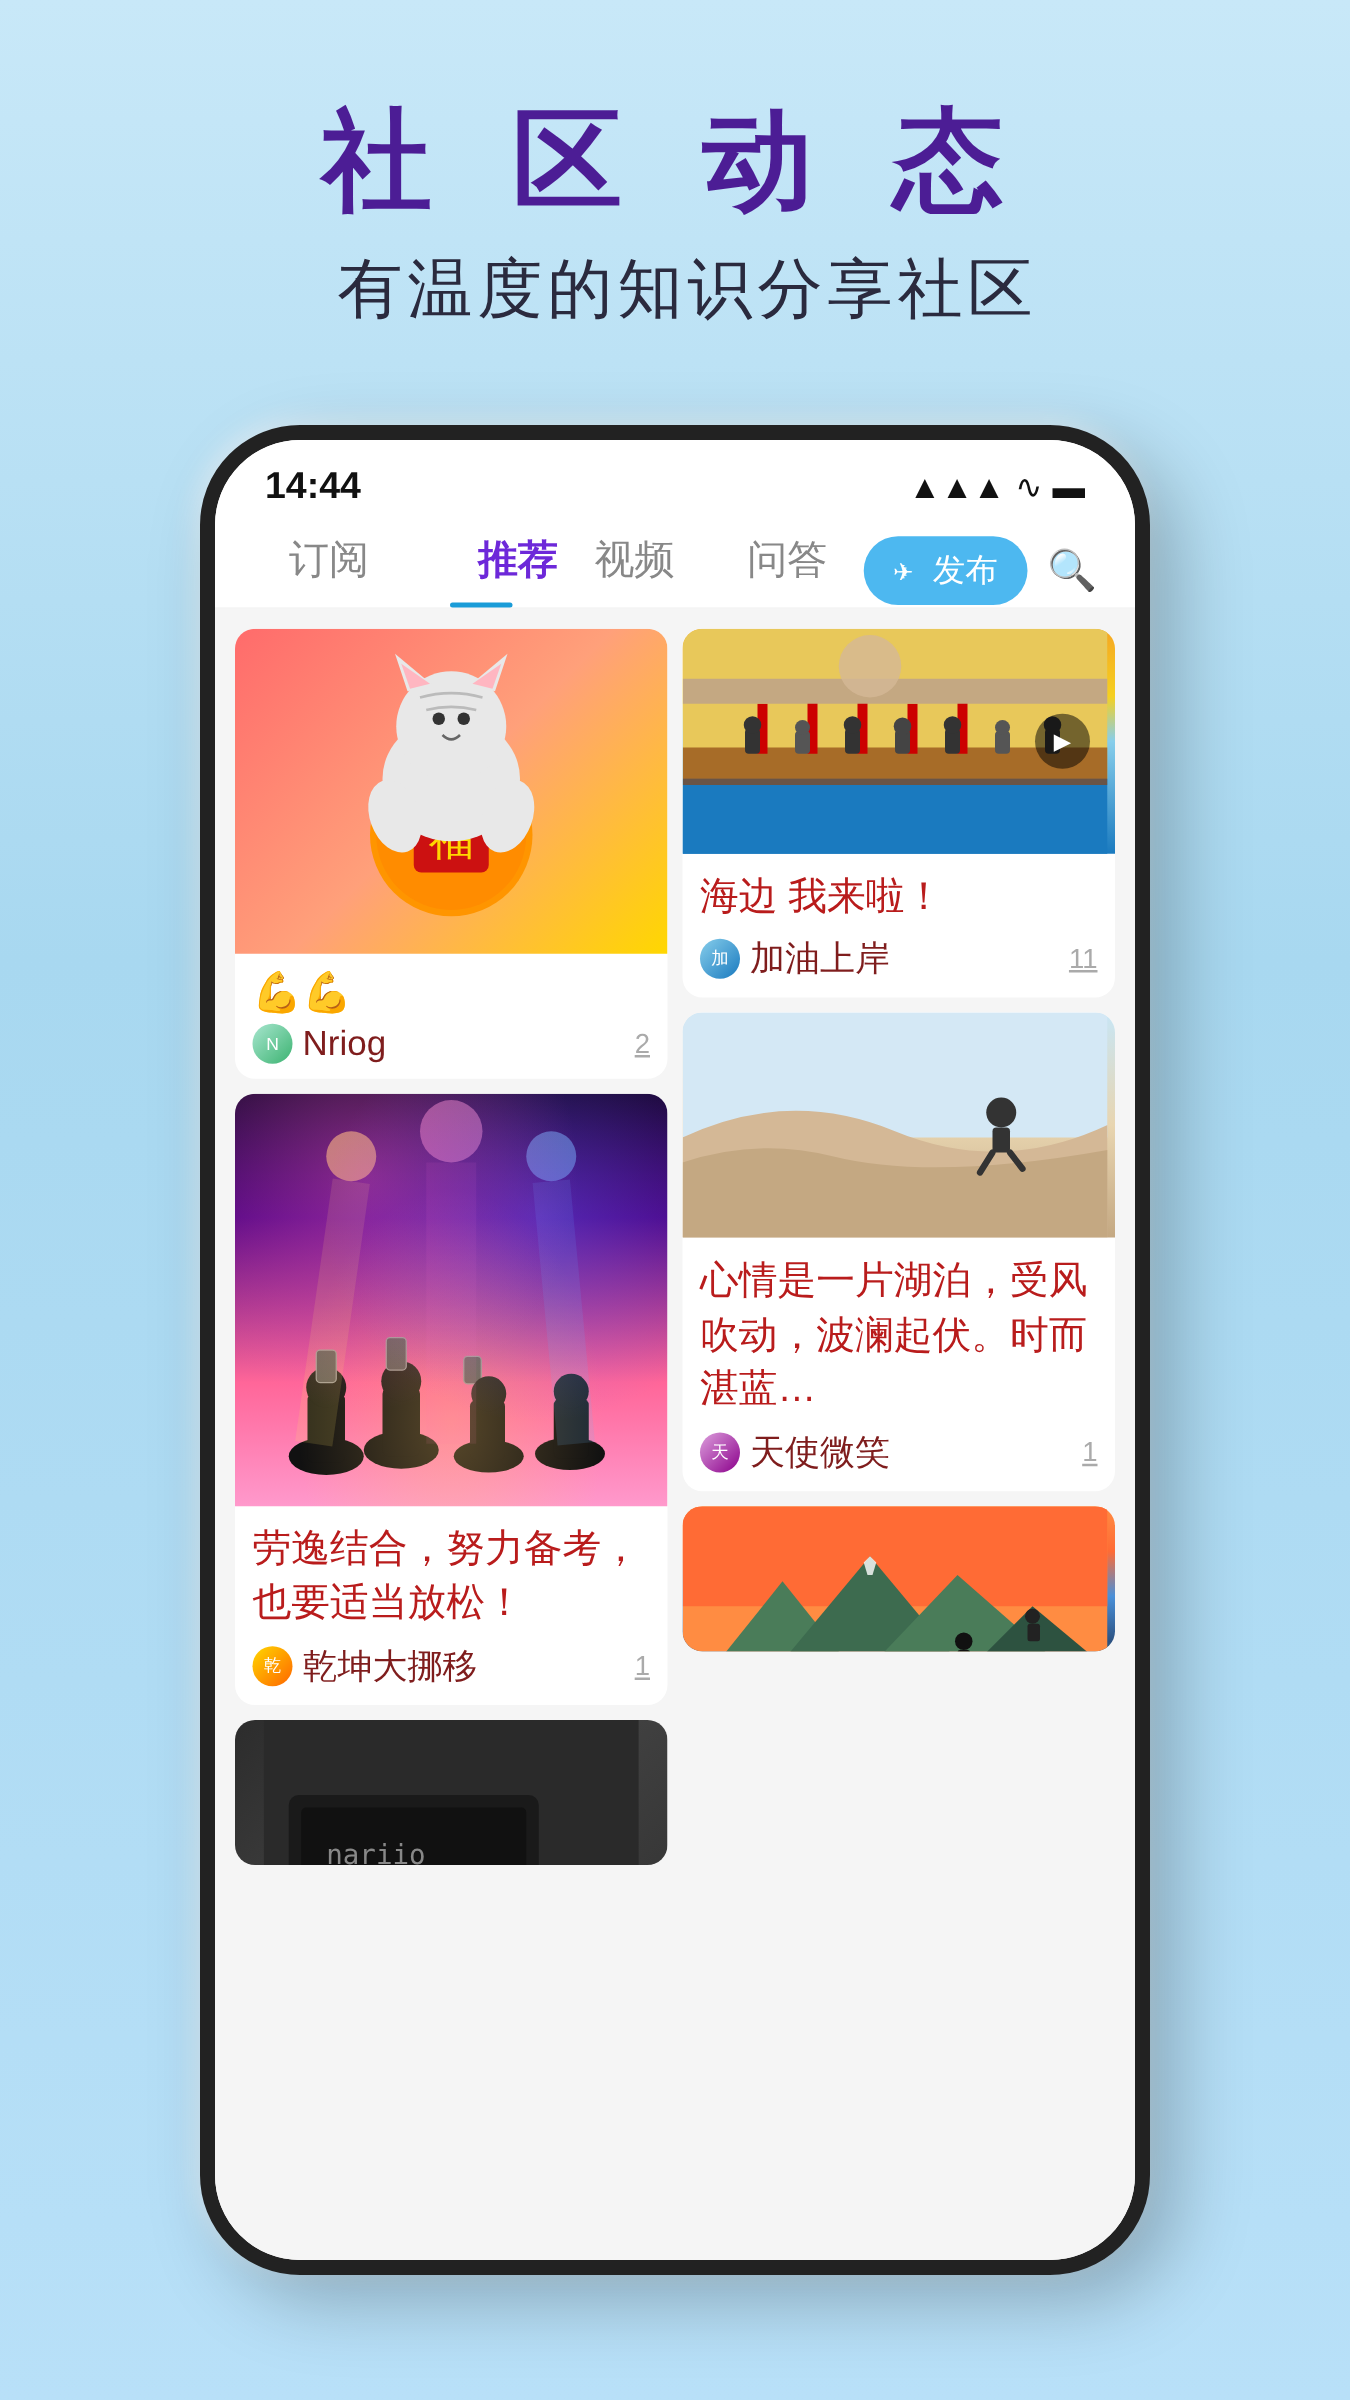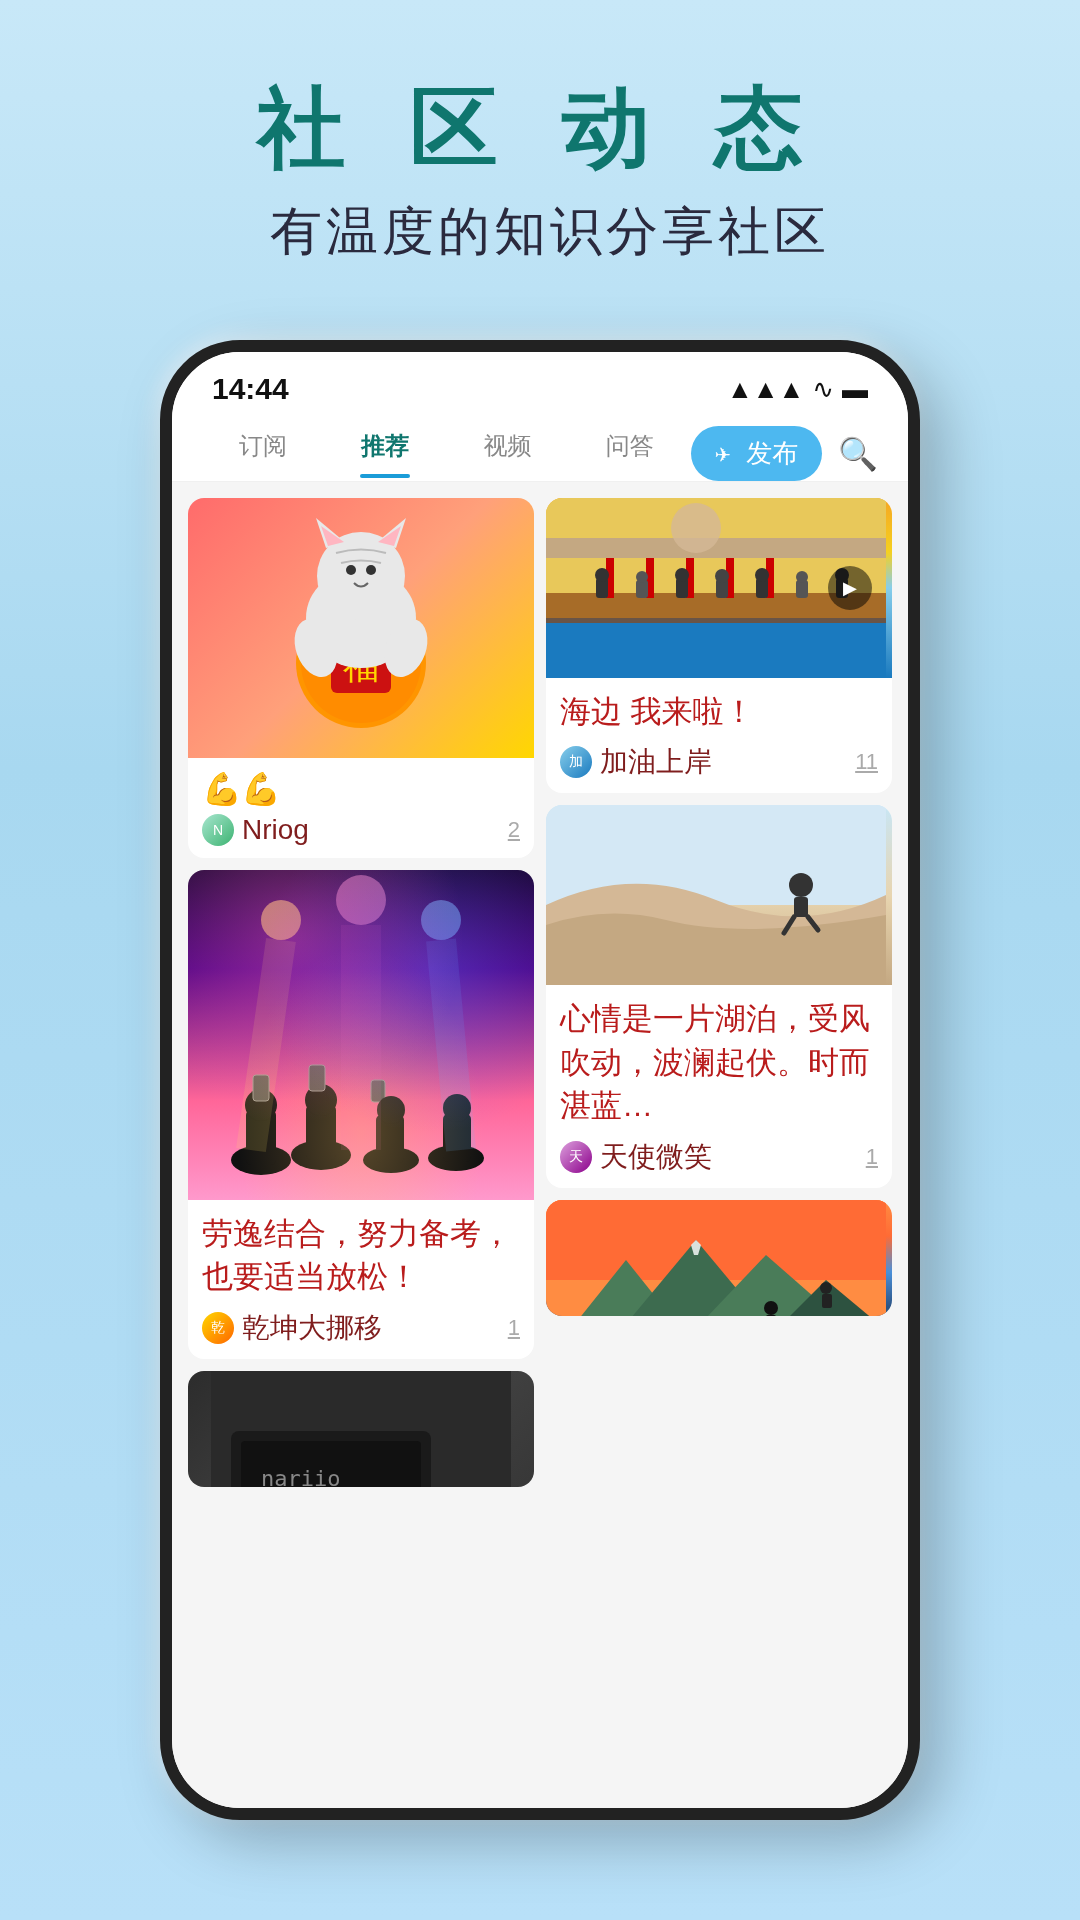"社 区 动 态" .page-title { color: #0f766e -> #4c1d95 }
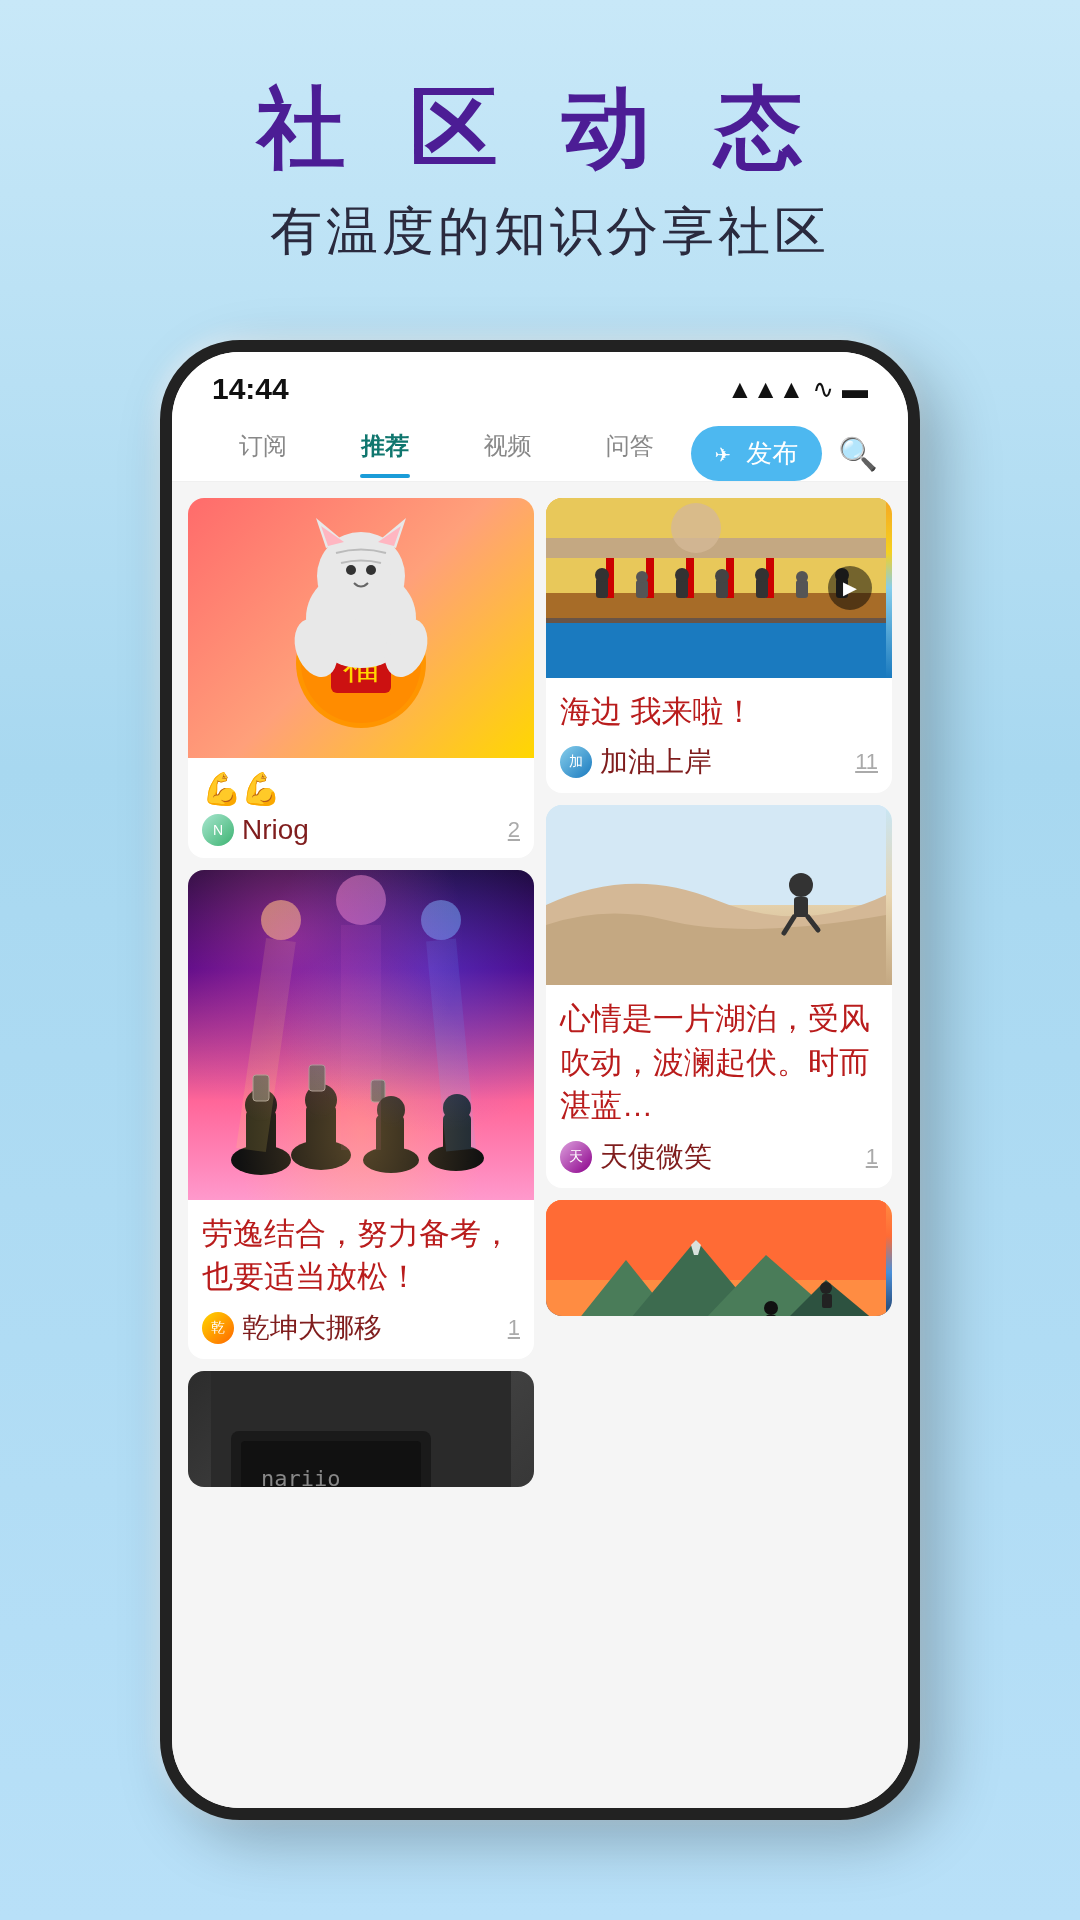"订阅" .nav-tab { font-size: 24px -> 32px }
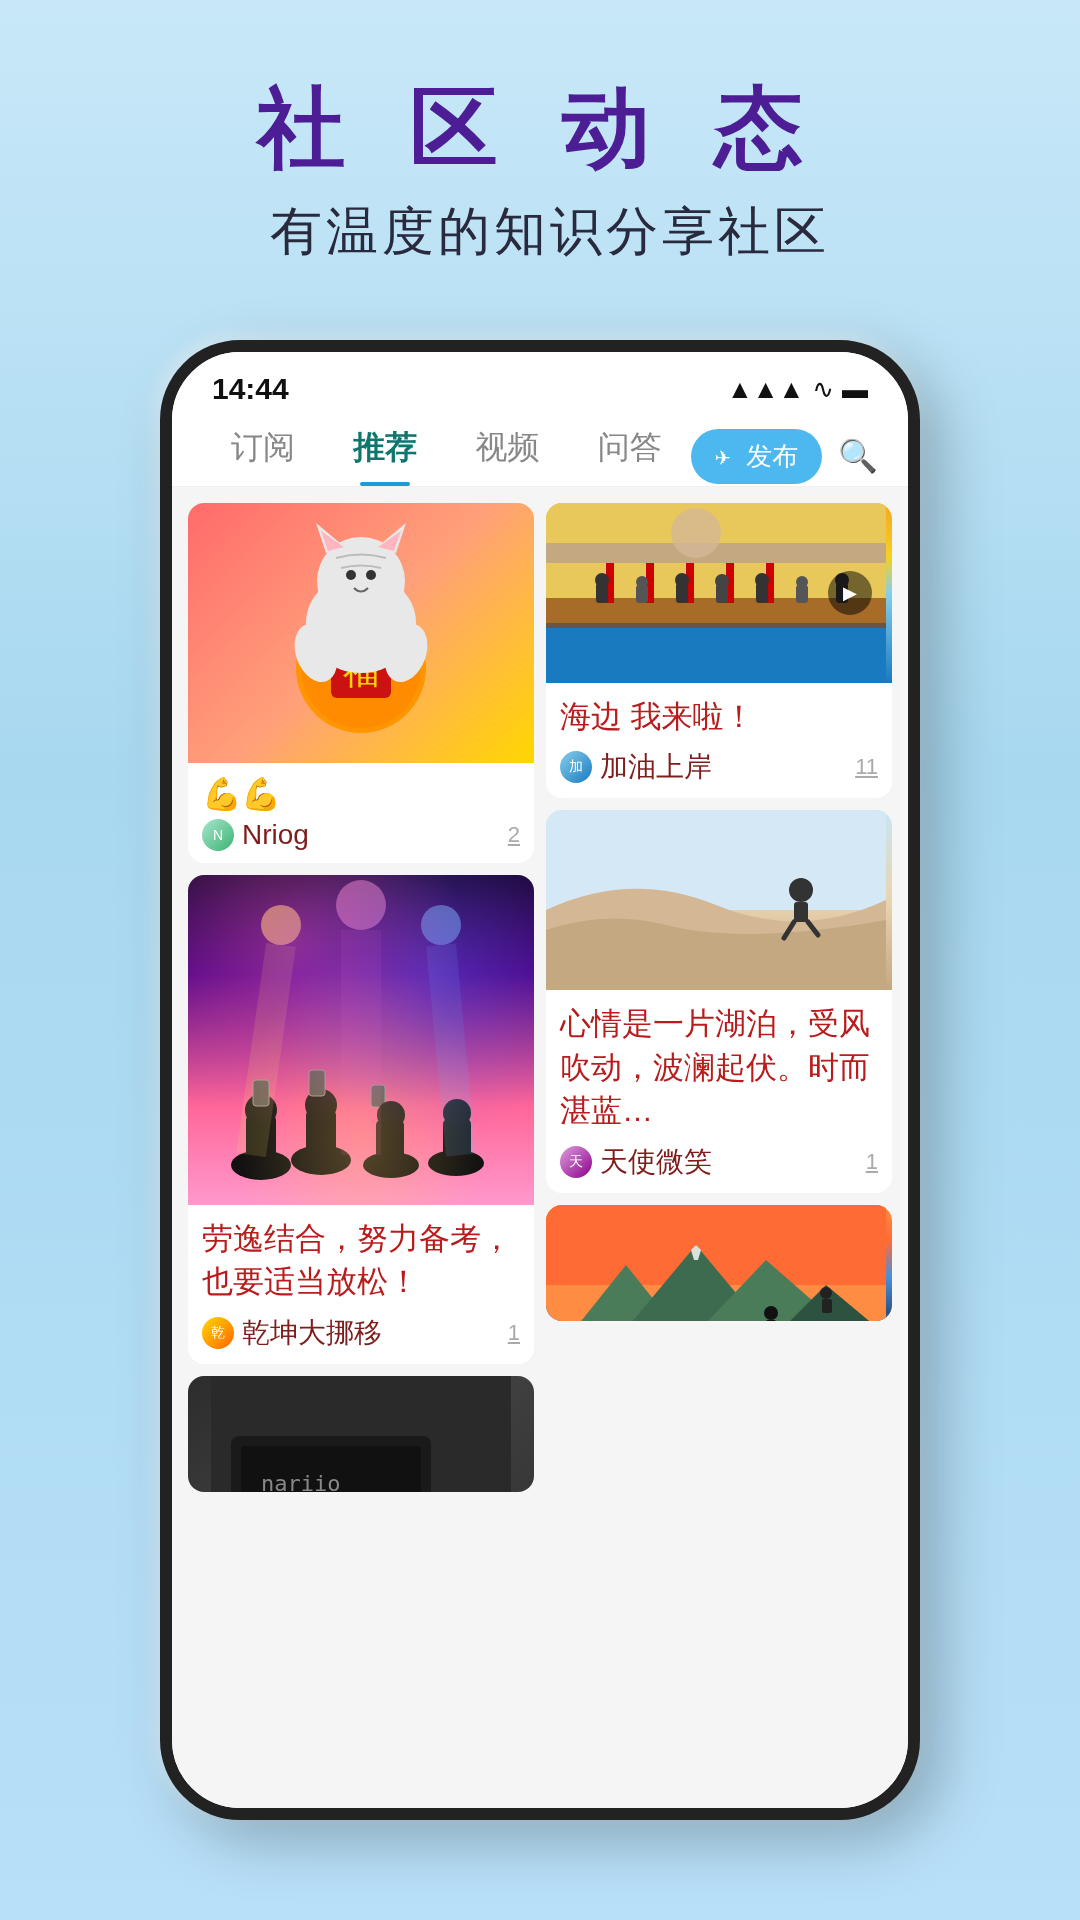"推荐" .nav-tab.active { color: #0f766e -> #6d28d9; text-align: none -> right }
